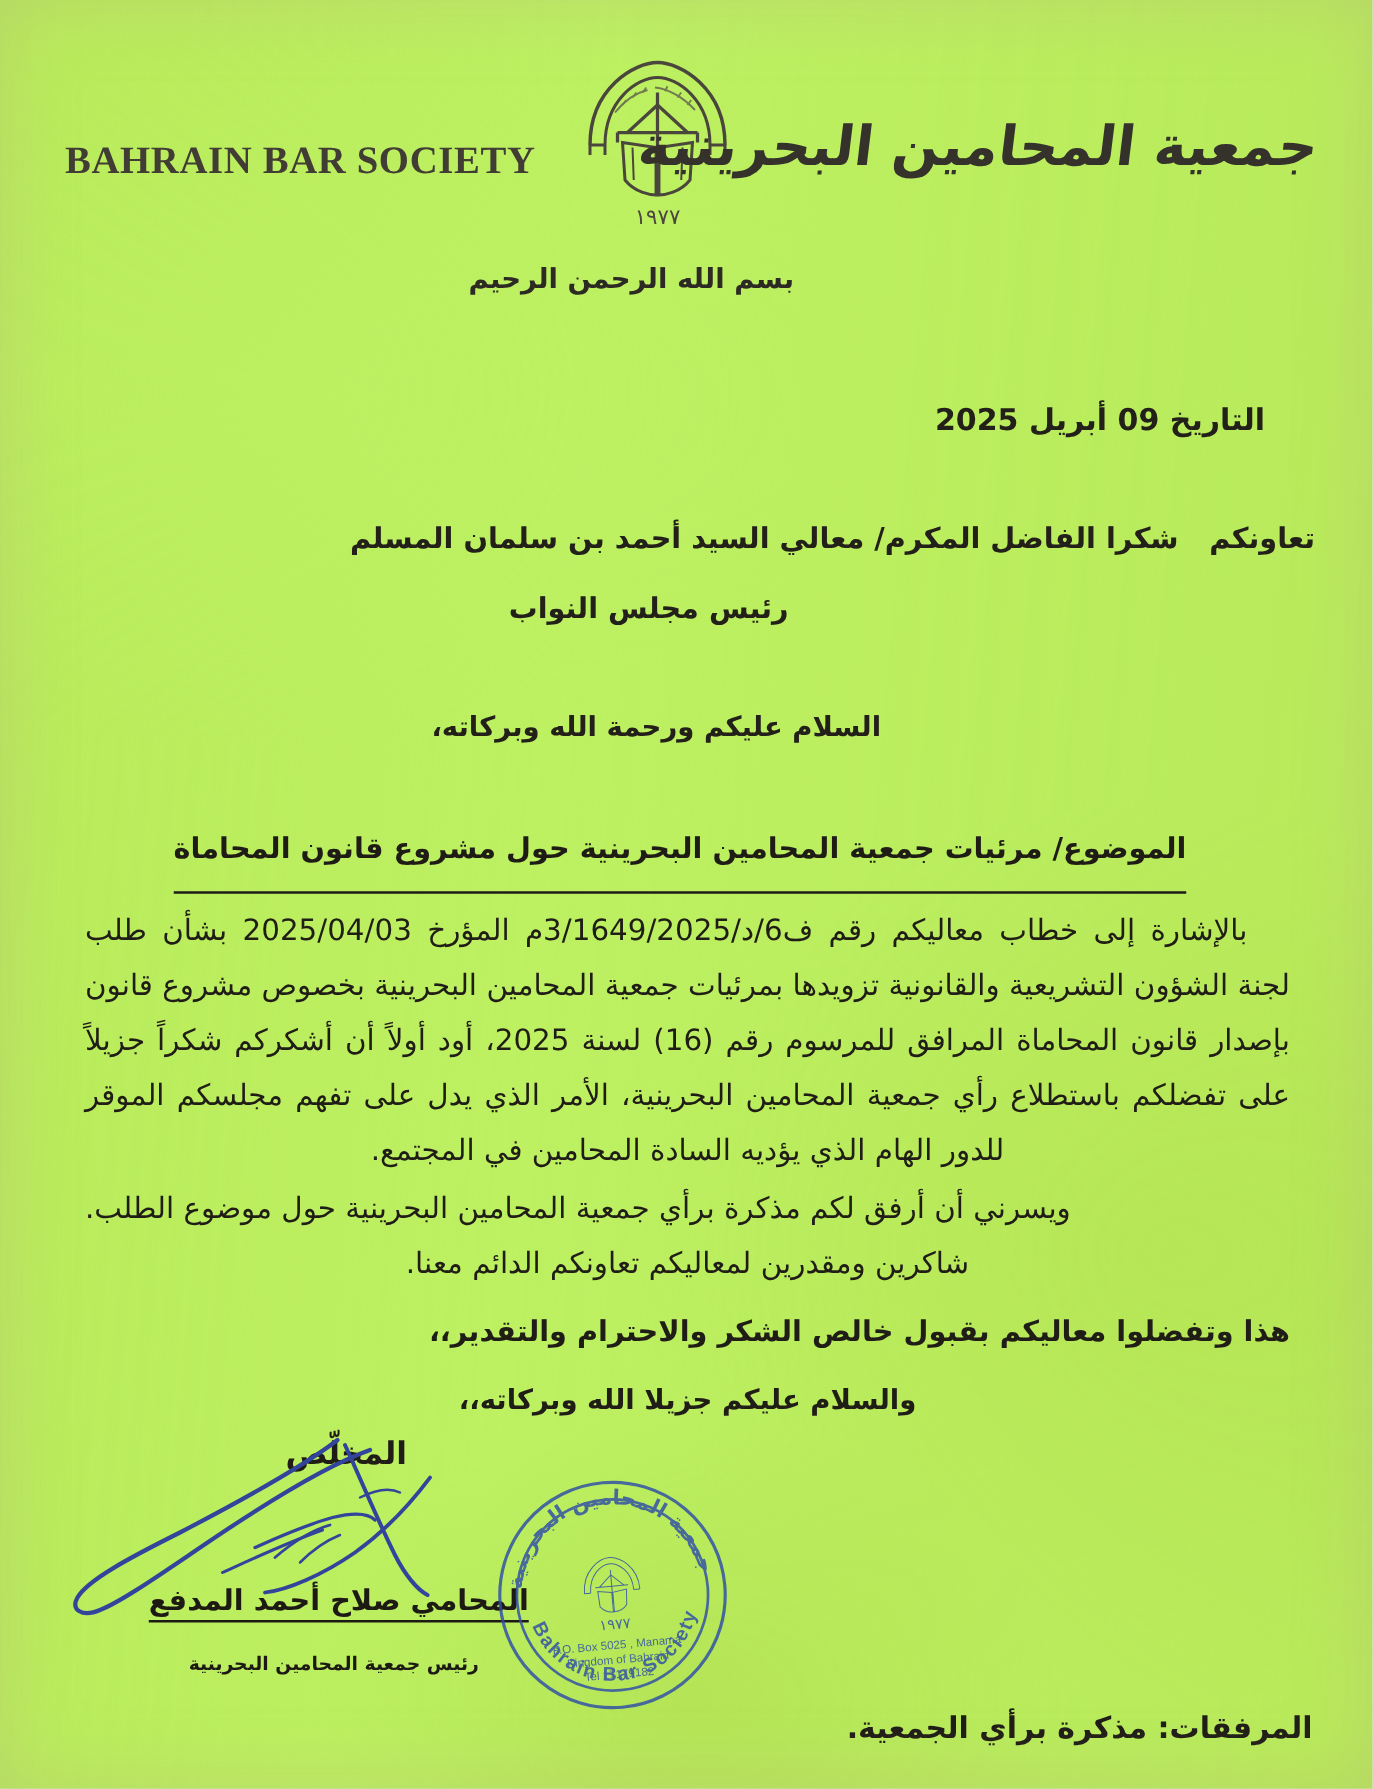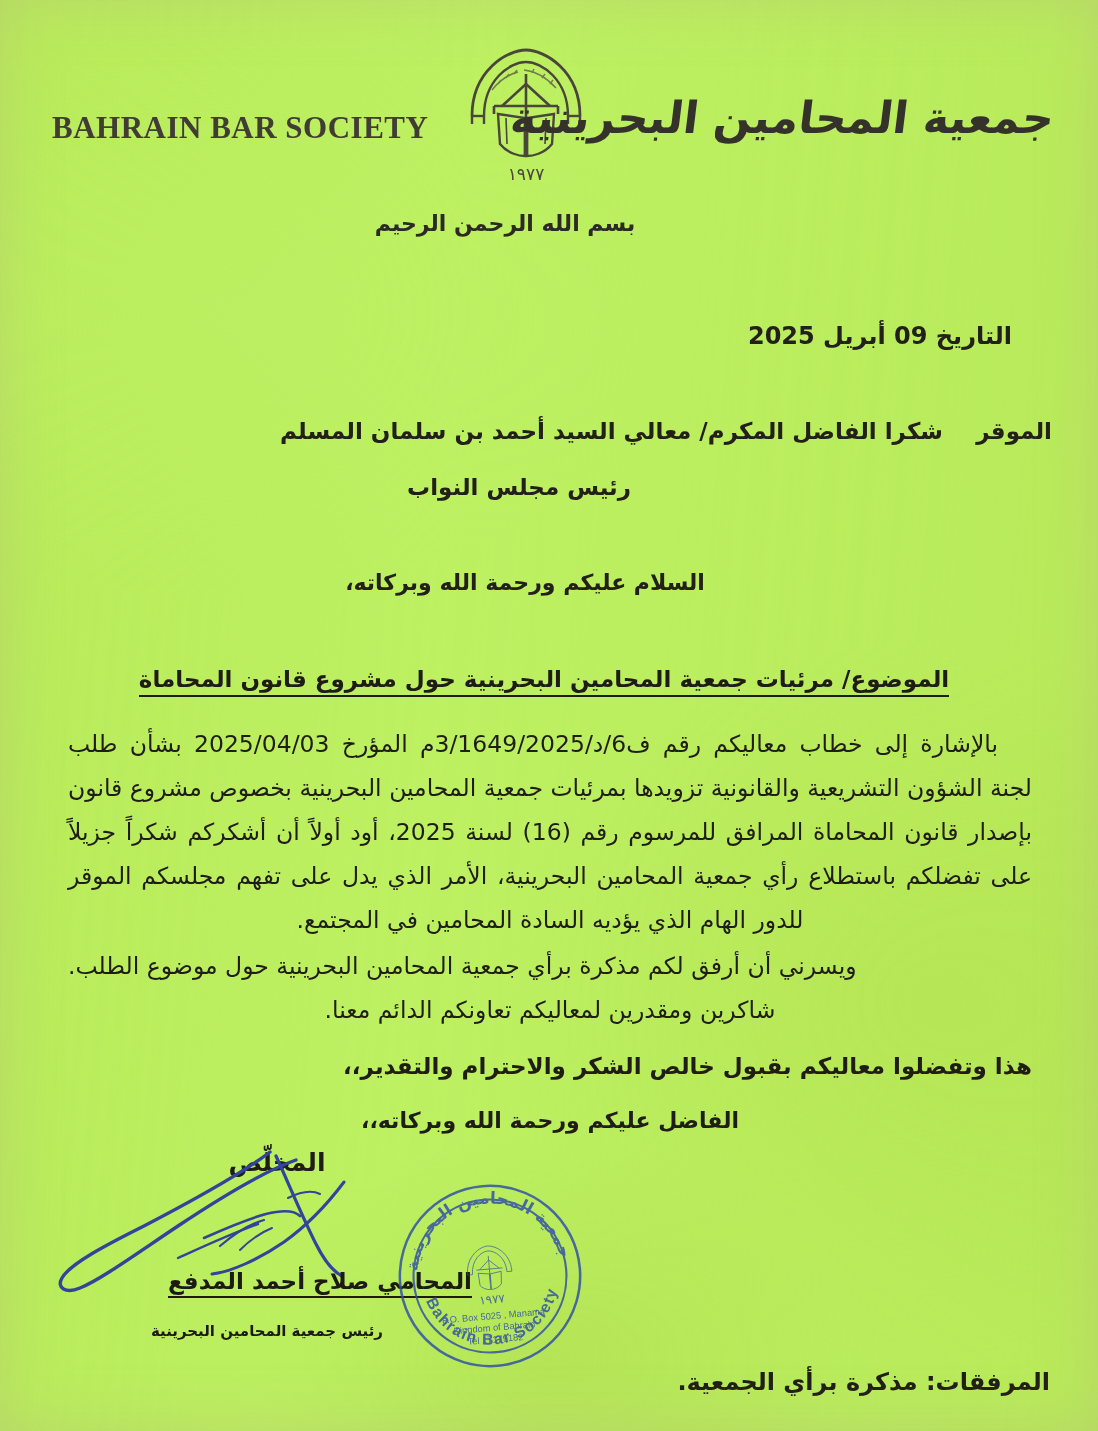"الموقر" span { text: الموقر -> تعاونكم }
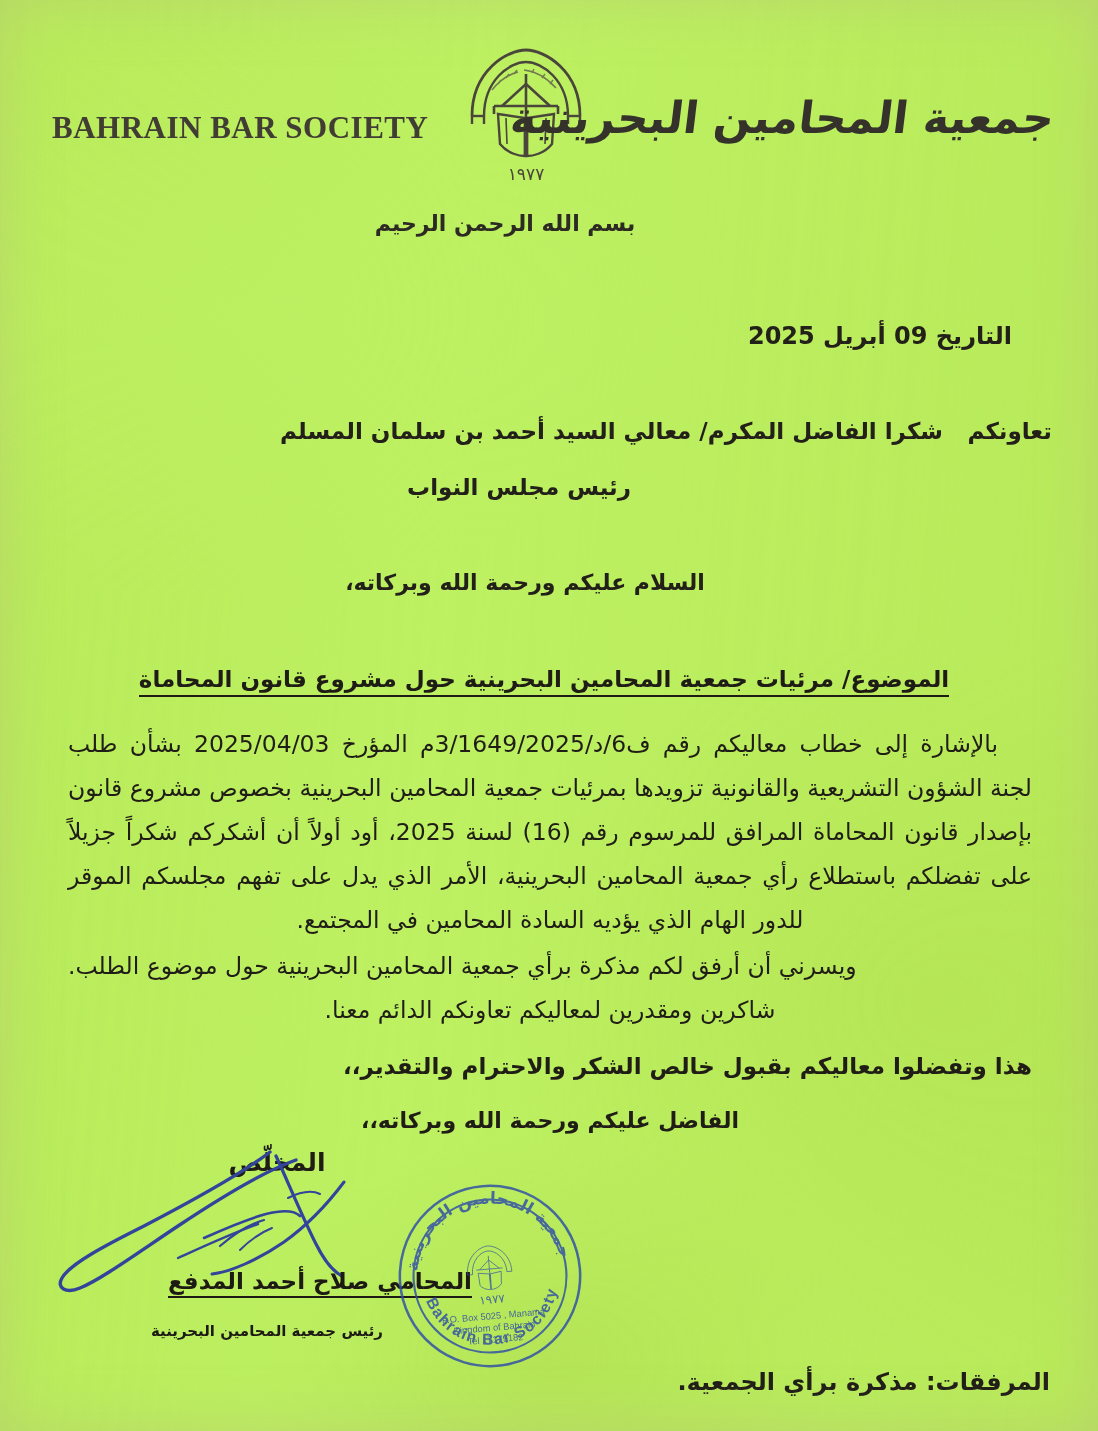"الموضوع/ مرئيات جمعية المحامين البحرينية" .subject span { padding-bottom: 3px -> 21px }
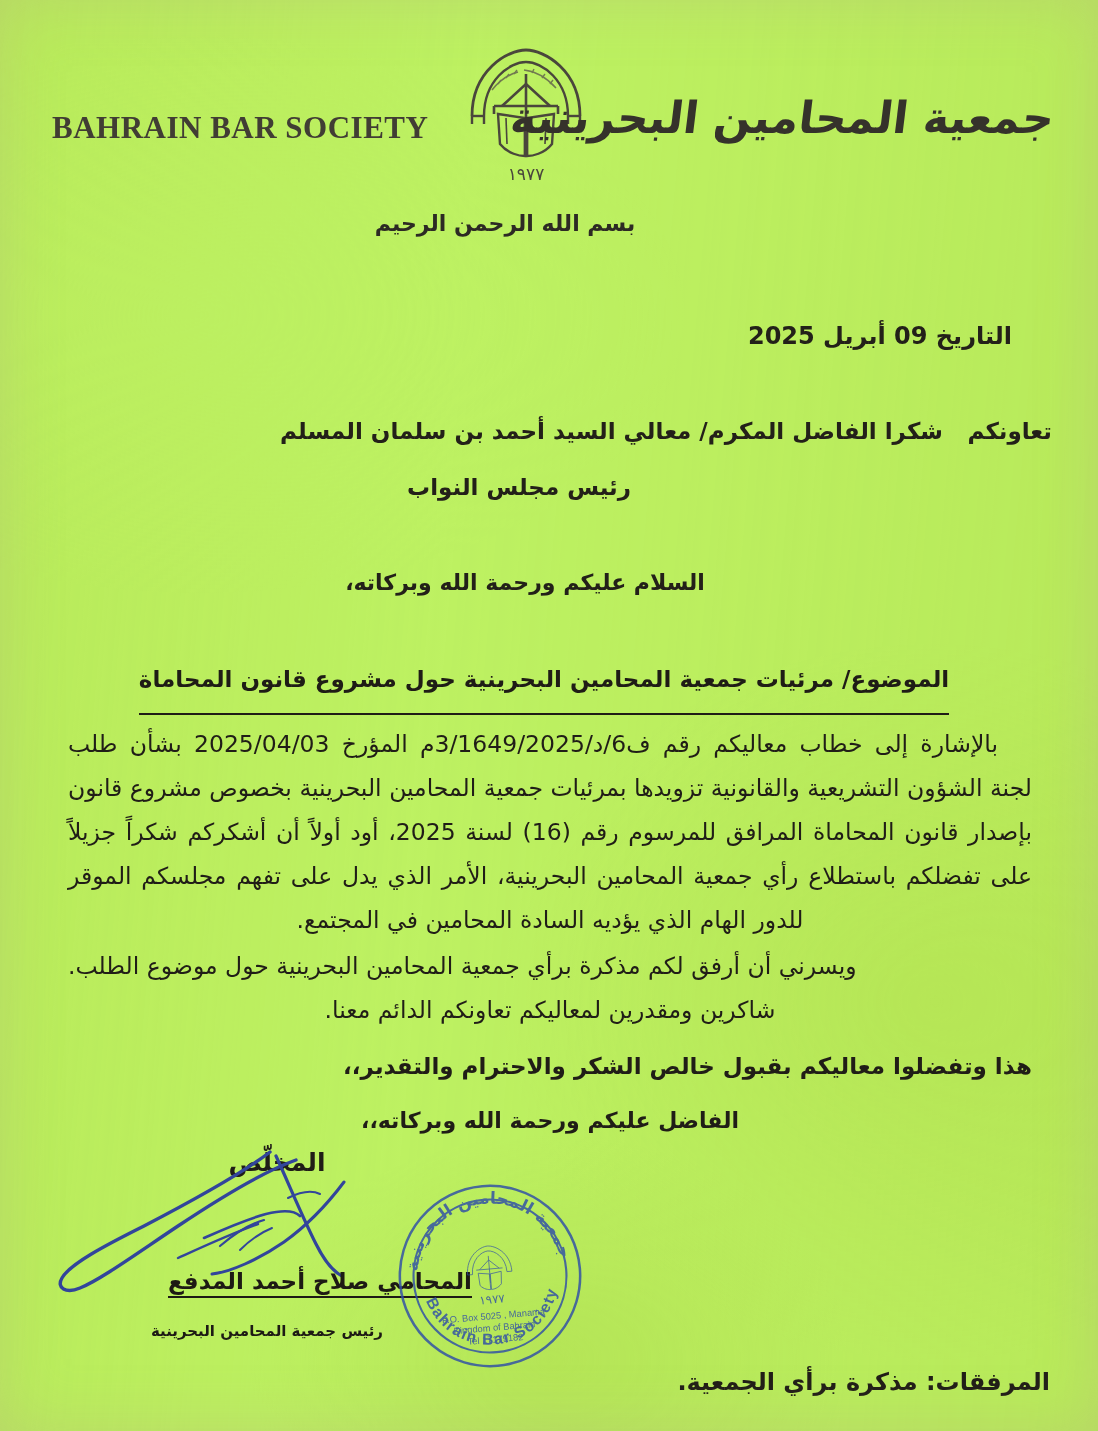"الفاضل عليكم ورحمة الله وبركاته،،" div.closing-2 { text: الفاضل عليكم ورحمة -> والسلام عليكم جزيلا }
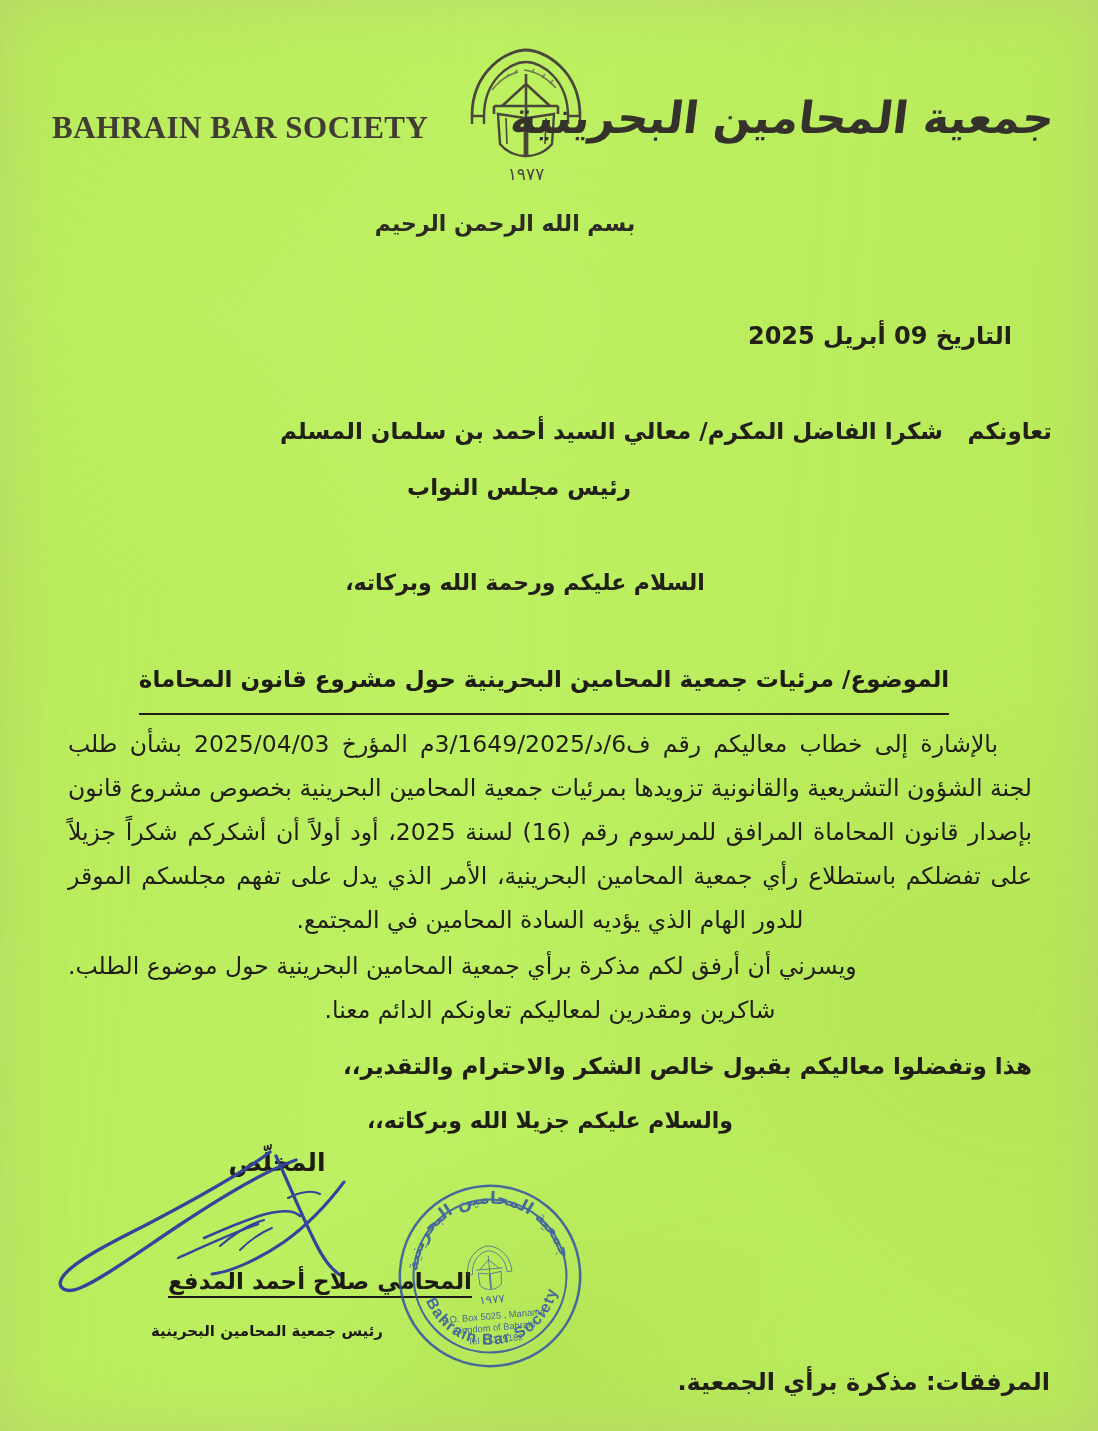"المحامي صلاح أحمد المدفع" .sig-name { text-align: right -> center }
